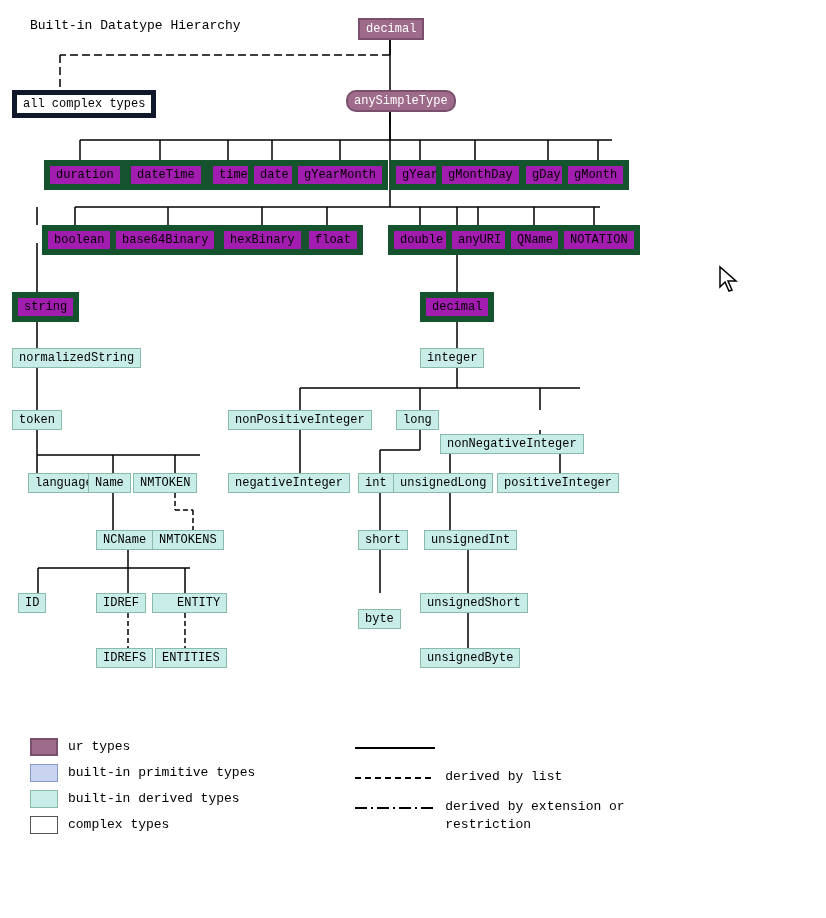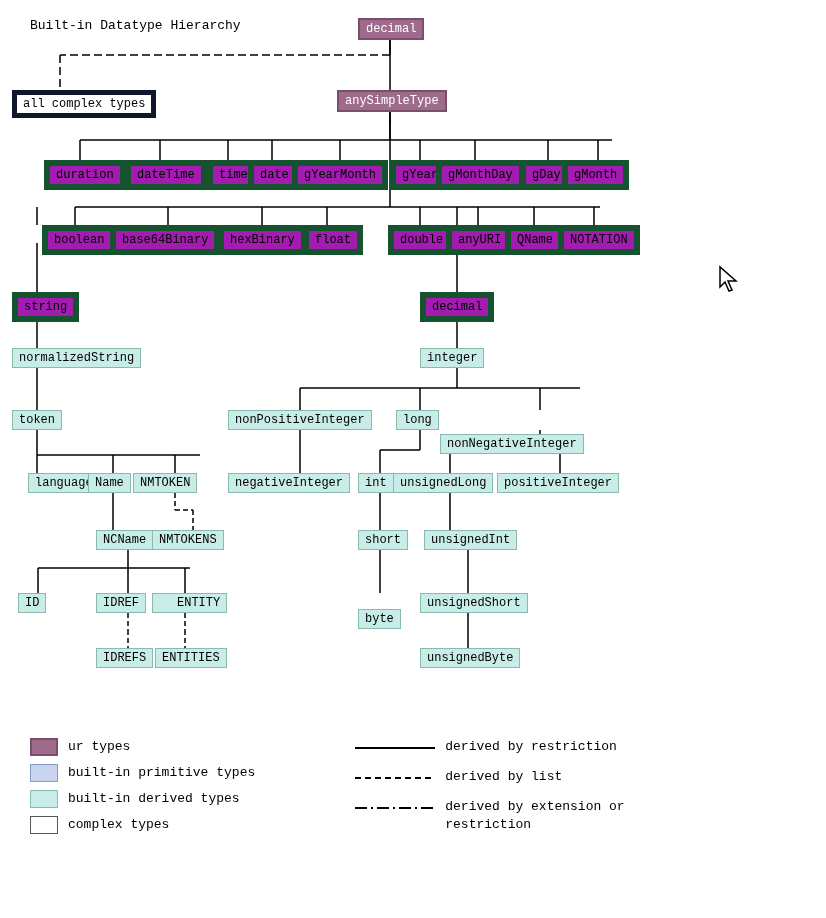"anySimpleType" div.node { border-radius: none -> 10px; left: 337px -> 346px }
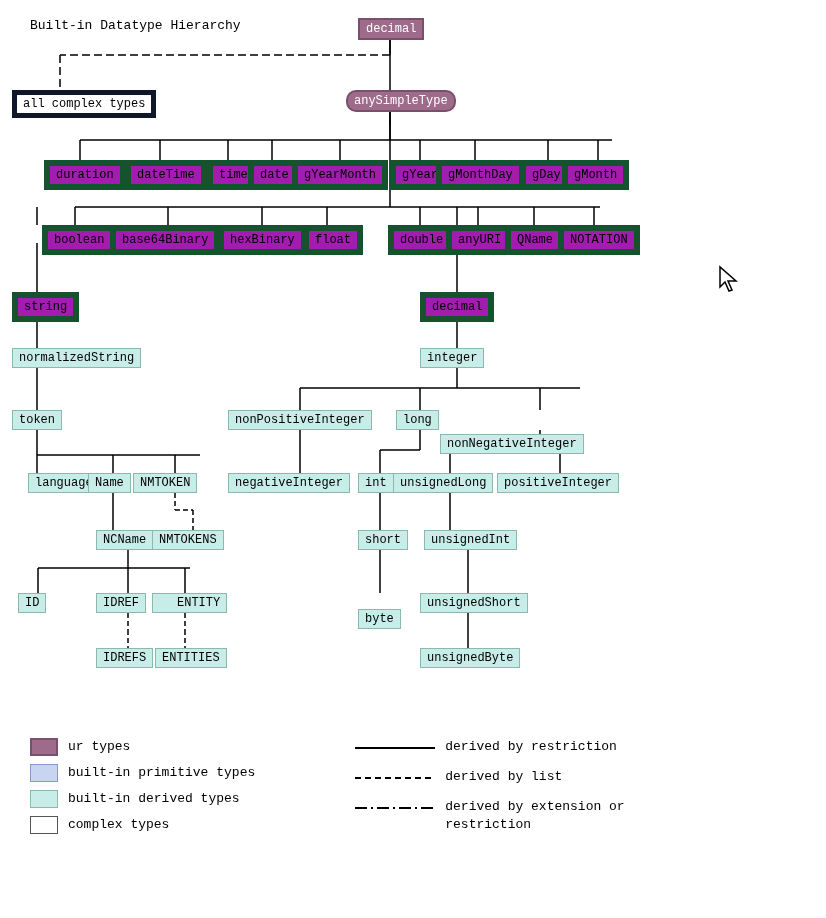"derived by restriction" span.legend-label { html: <span>derived by restriction</span> -> none }
